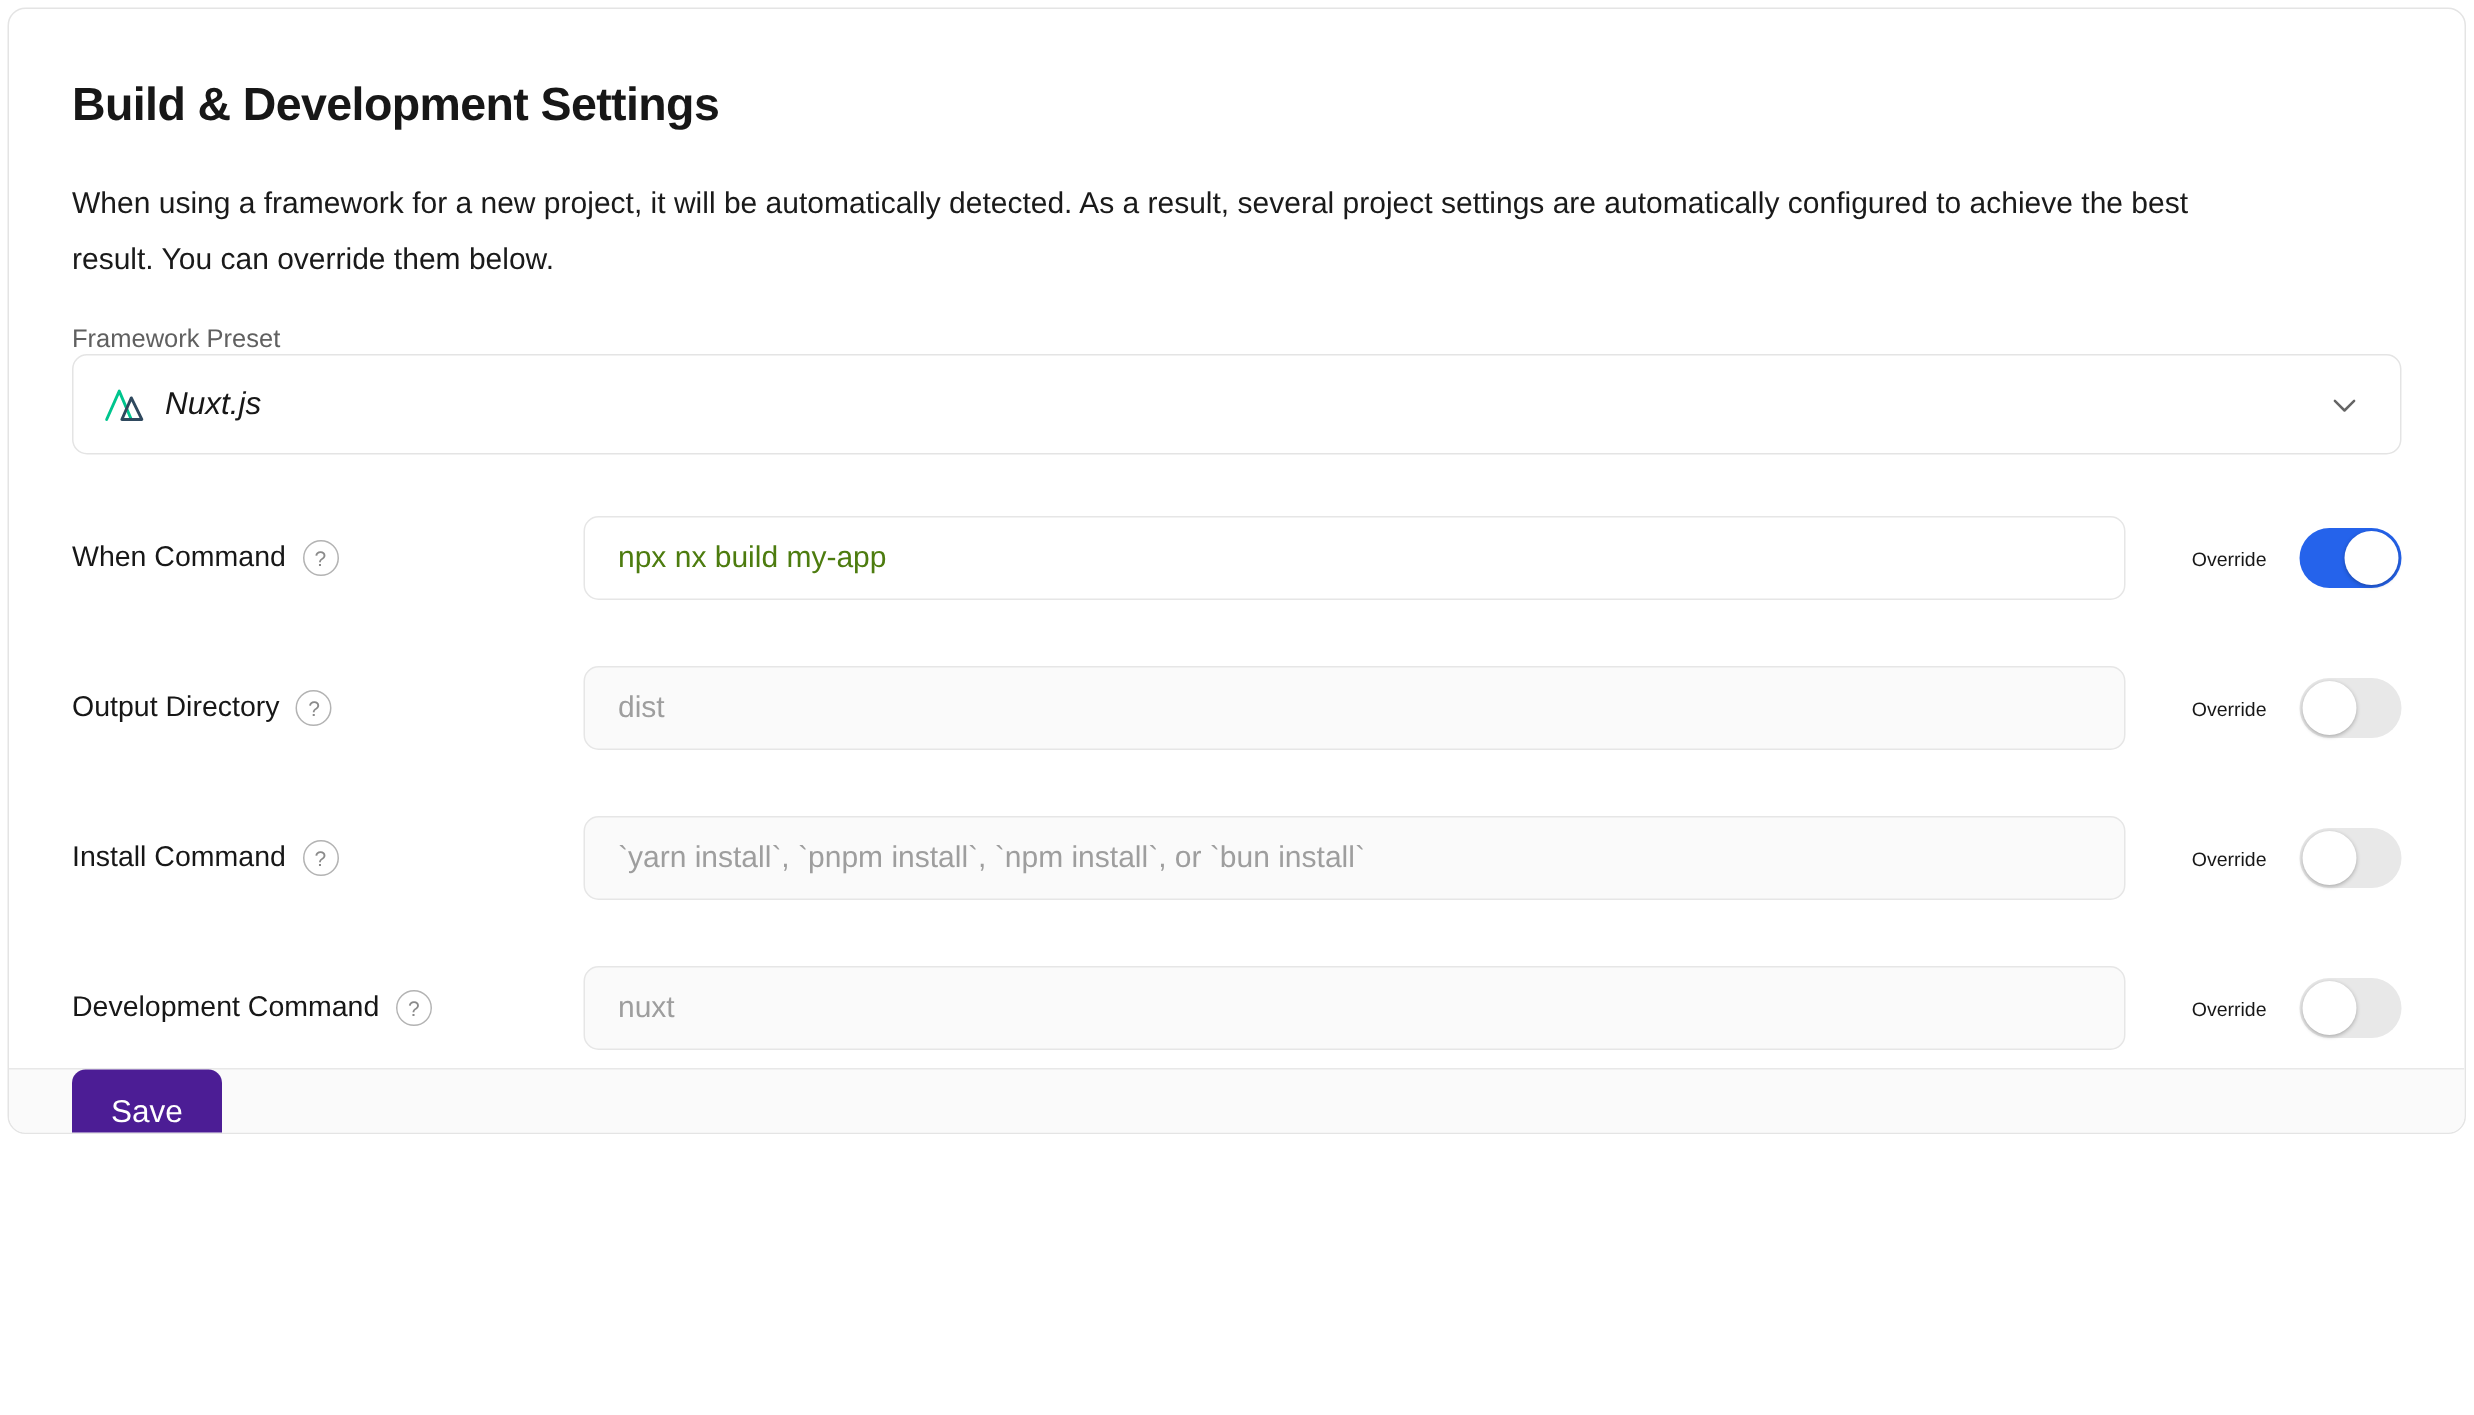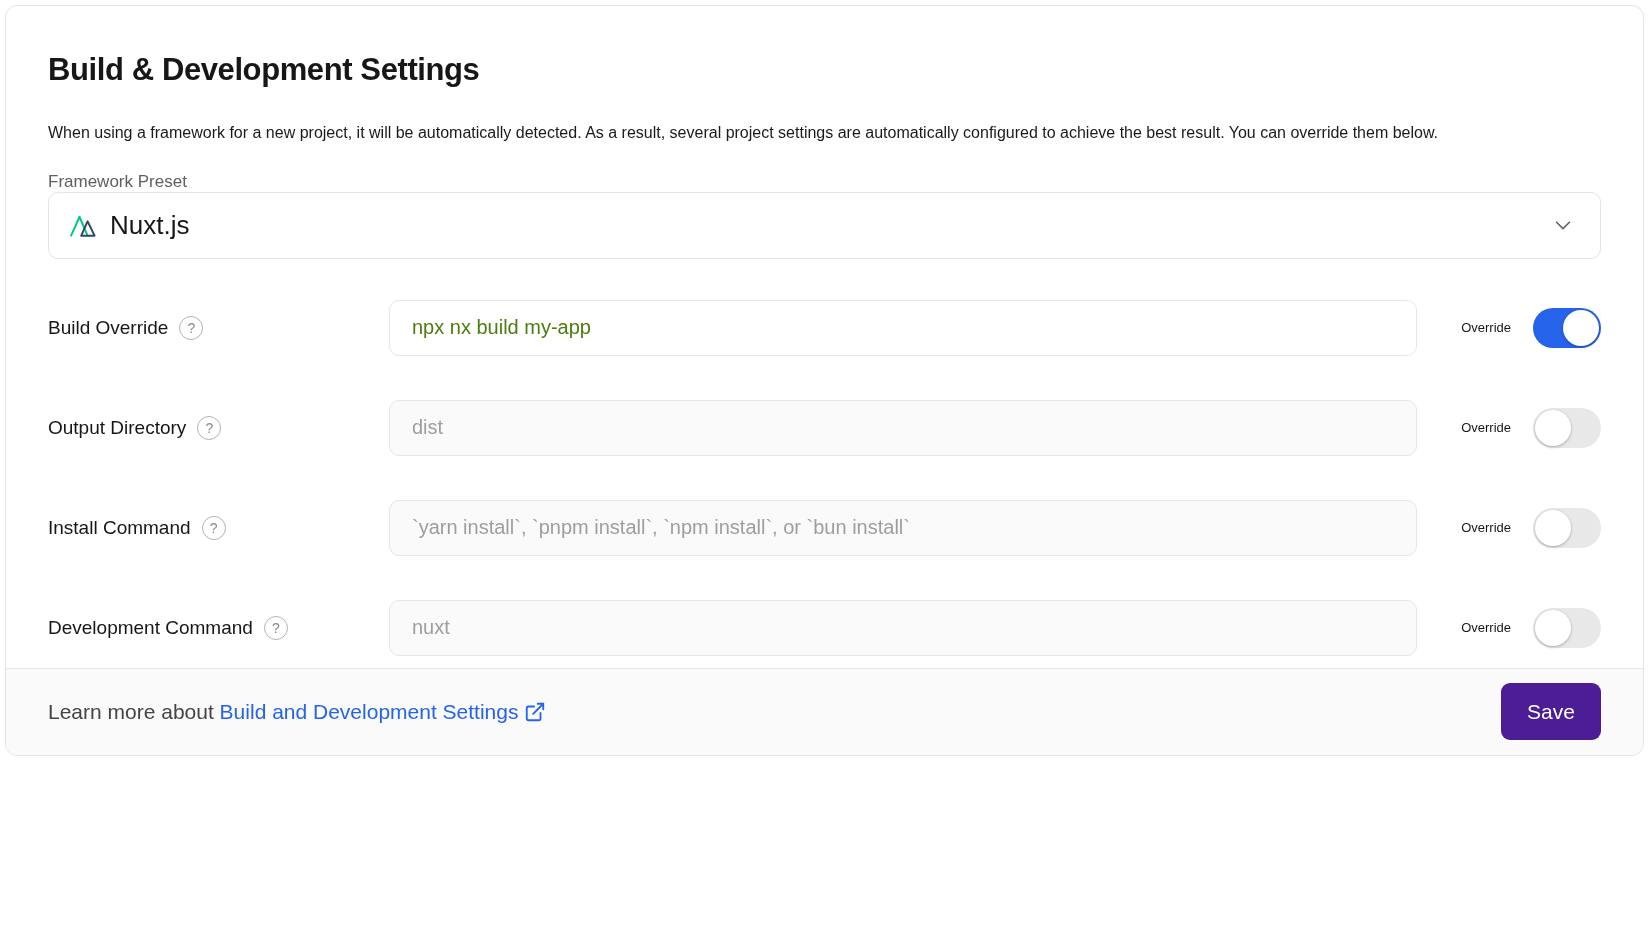"When using a framework for" .desc { font-size: 16px -> 20px }
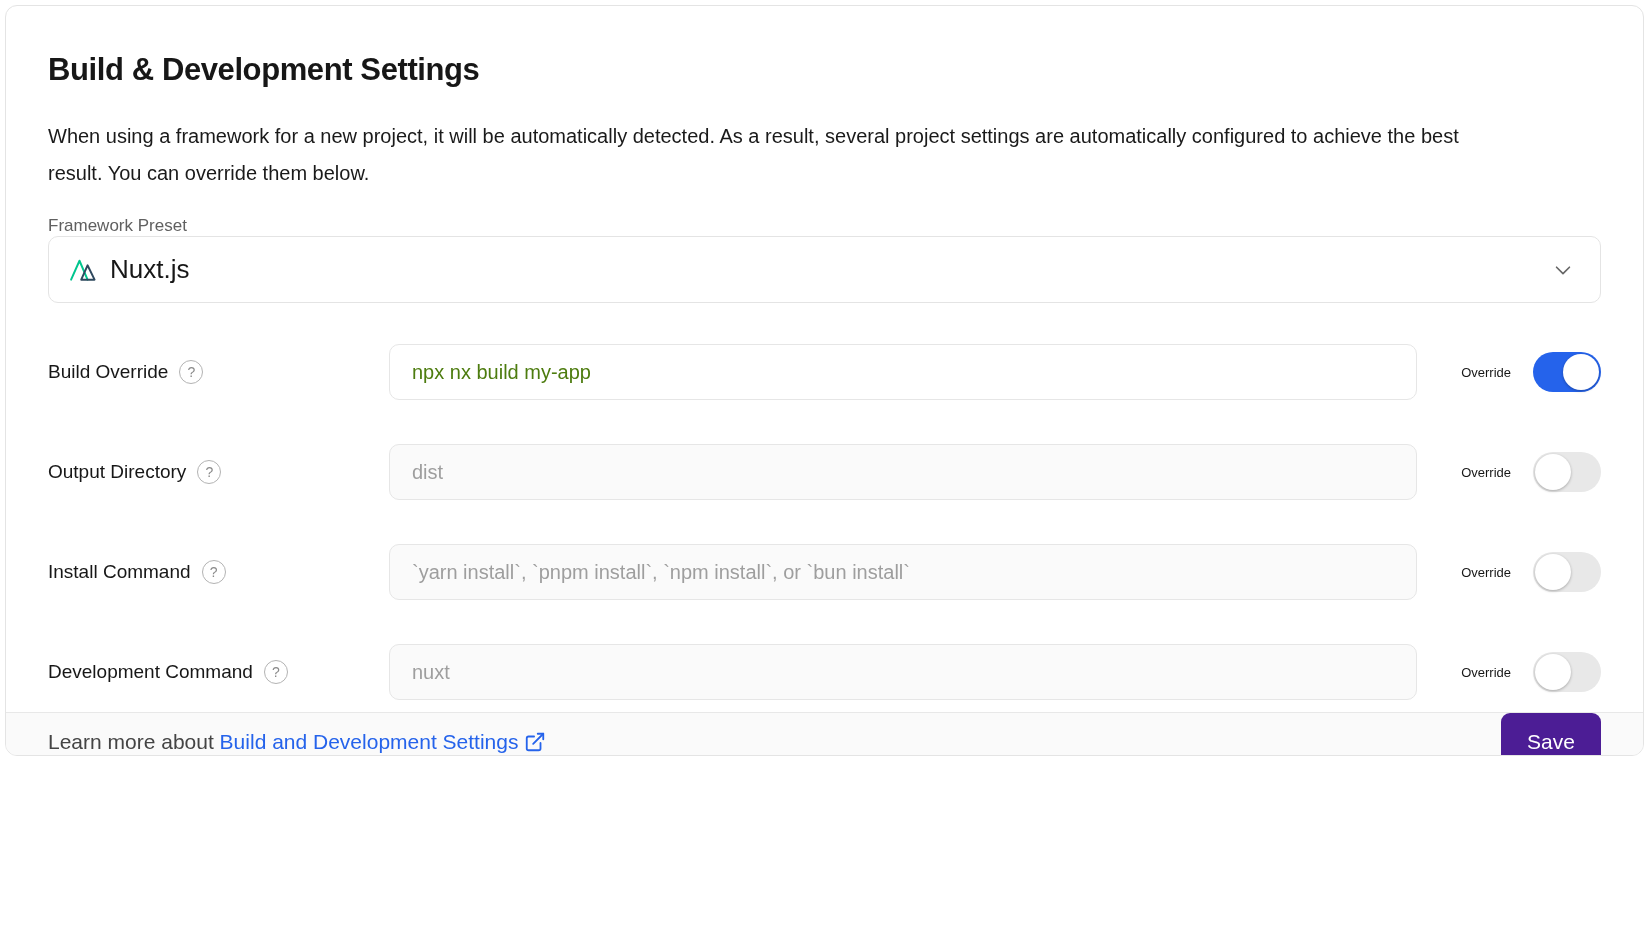"Nuxt.js" .select-value { font-size: 26px -> 21px; font-style: none -> italic }
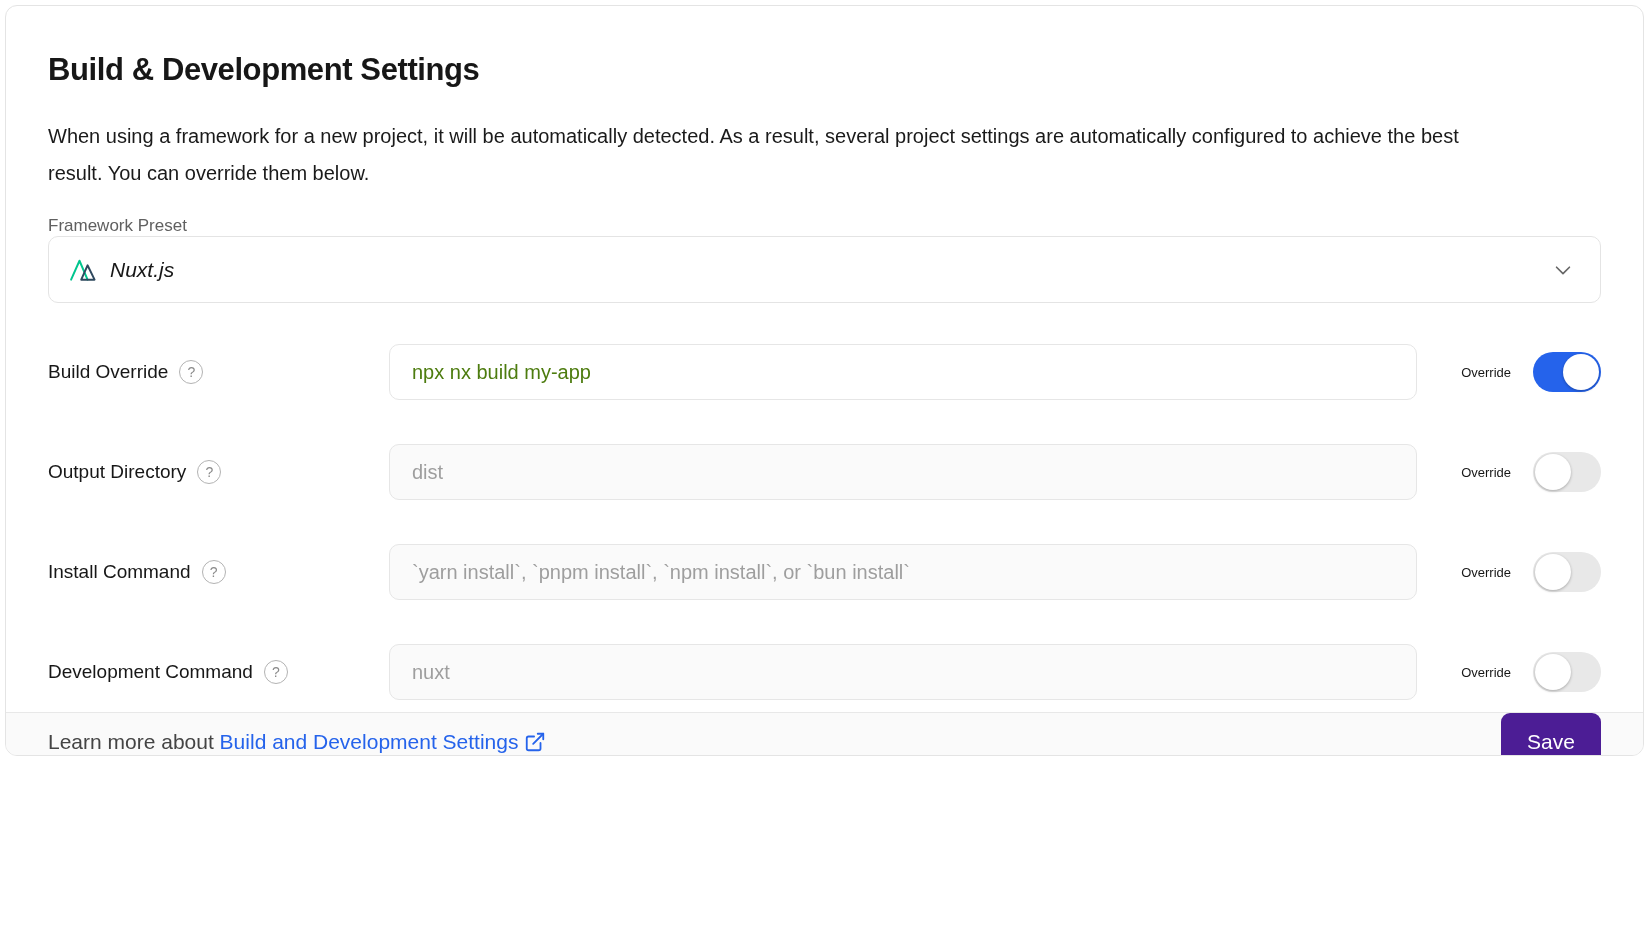"Build Override" span.row-label { text: Build Override -> When Command }
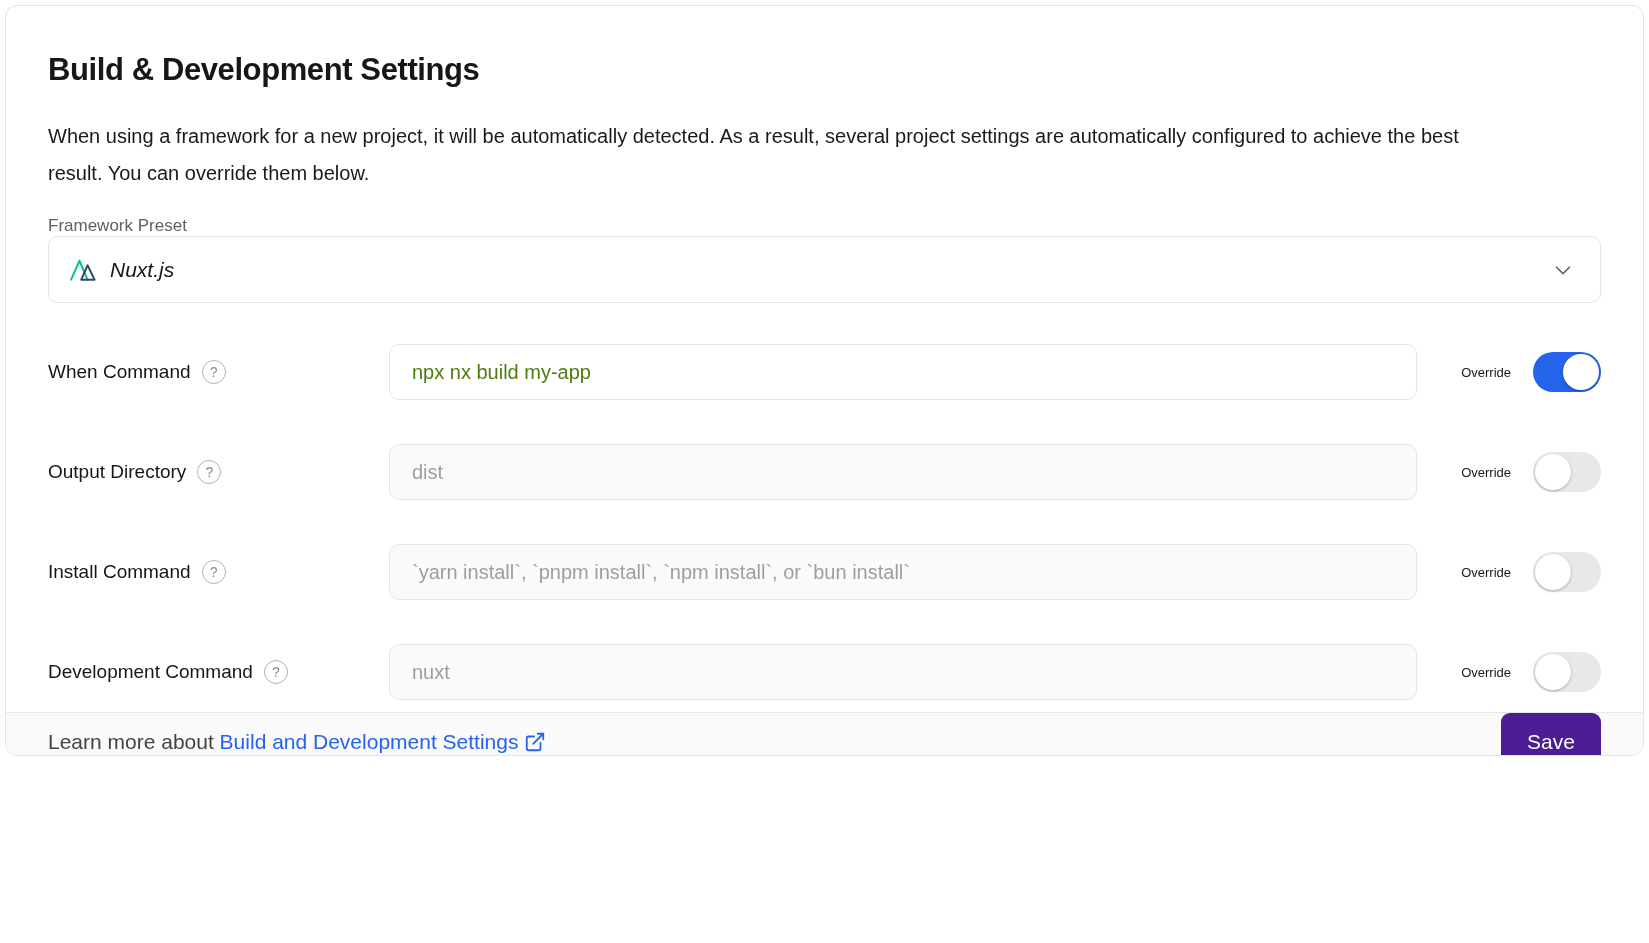"Learn more about" div.learn { html: <div> <span>Learn more about </span> <a>Build and Development Settings</a> <span> <svg> <path></path> <path></path> <path></path> </svg> </span> </div> -> none }
